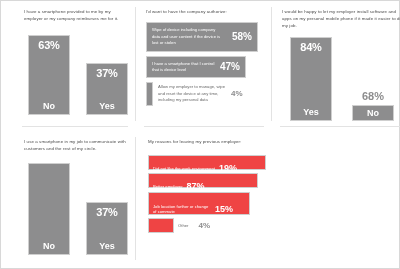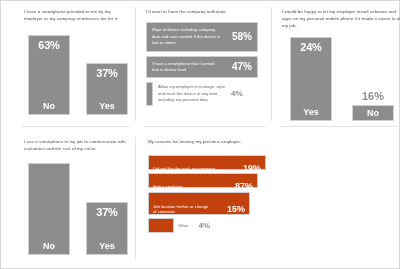"24%" span.pct { text: 24% -> 84% }
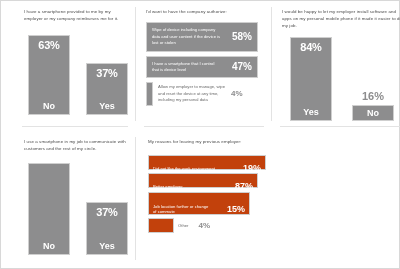"47%" div.block { width: 112px -> 100px }
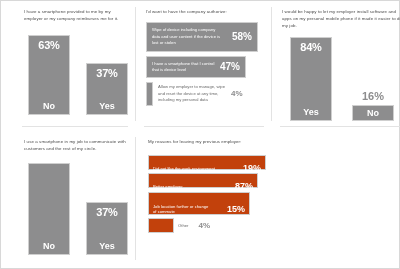"16%" span.pct-out { text: 16% -> 68% }
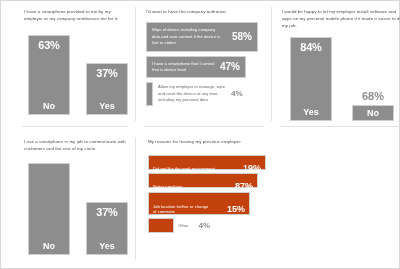"19%" .hbar { background: #c2410c -> #ef4444; justify-content: space-between -> none }
